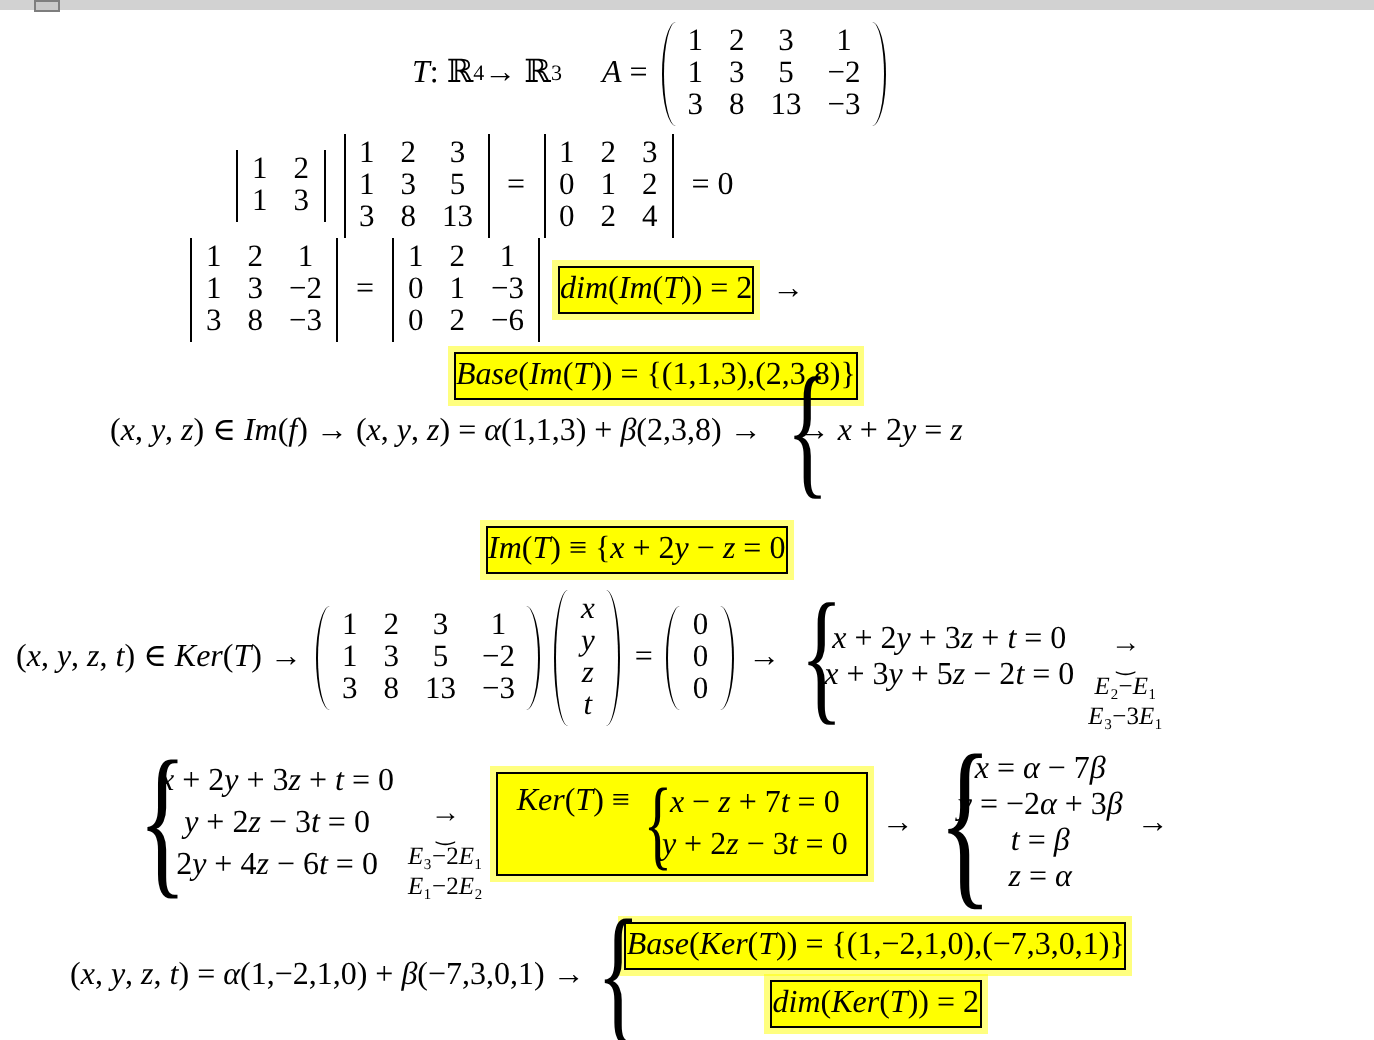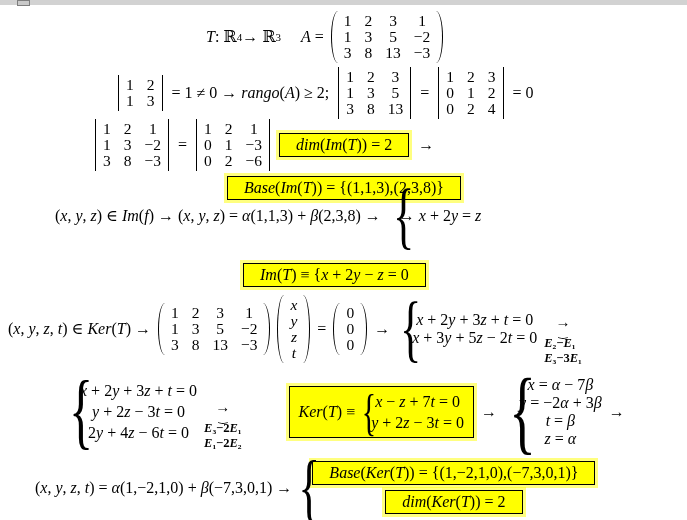"= 1 ≠ 0 →" span.mx { html: <span>= 1 ≠ 0 → <i>rango</i>(<i>A</i>) ≥ 2;</span> -> none }
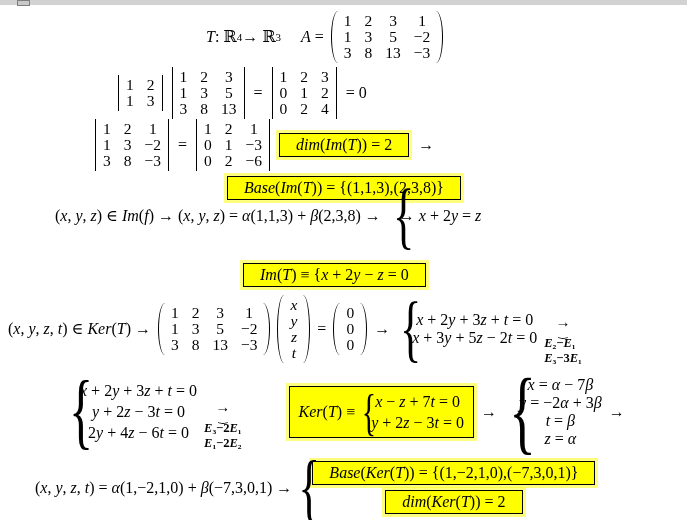"dim(Im(T)) = 2" .hl { padding: 1px 16px -> 1px 0 }
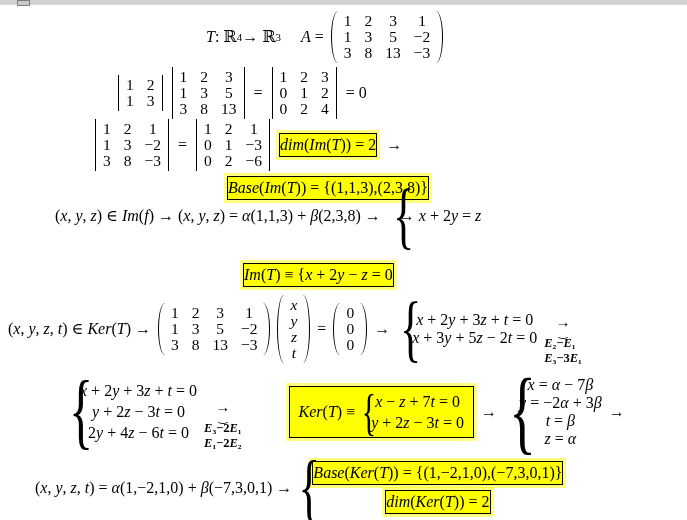"E₂−E₁" .ops .lines > div { font-weight: bold -> none; text-align: left -> center }
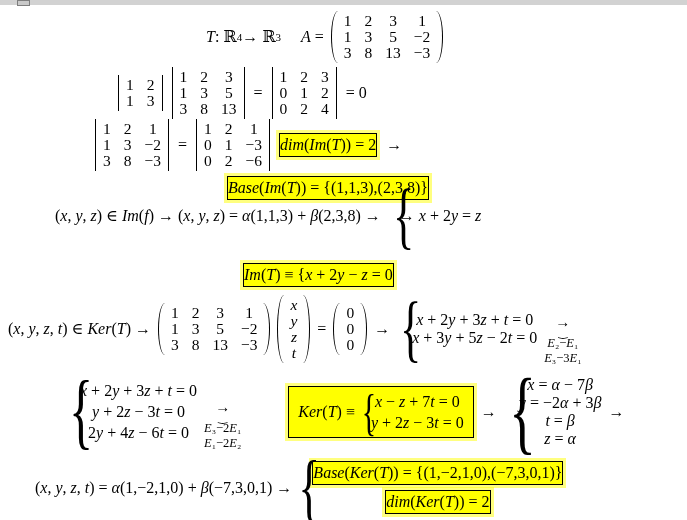"Ker(T) ≡" .kerbox { align-items: center -> none; margin-left: 40px -> none }
